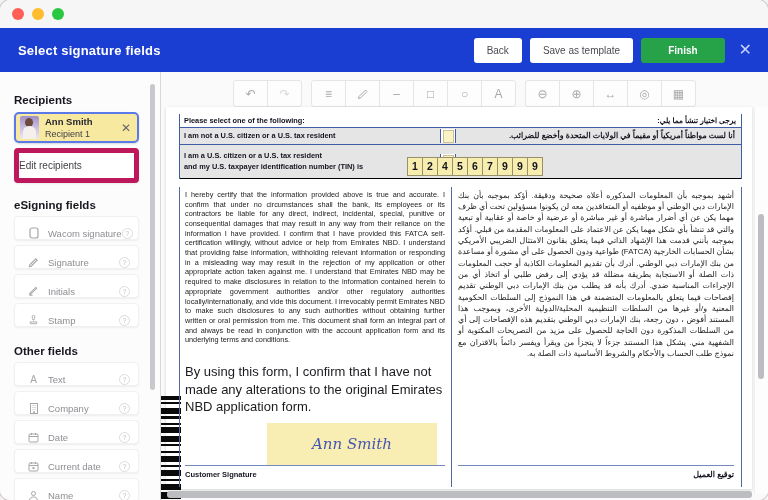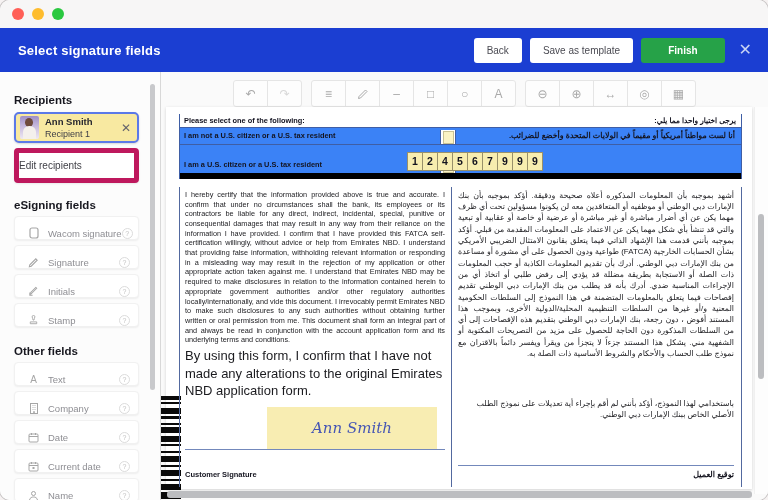"يرجى اختيار واحدا مما يلي:" span { text: واحدا -> تنشأ }
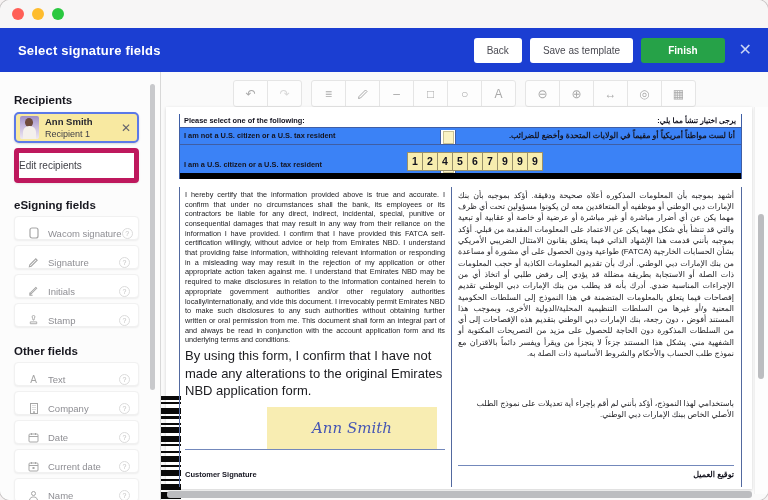"I am not a U.S." .tax-row { align-items: flex-end -> center; background: #3b82f6 -> #e5e5e5 }
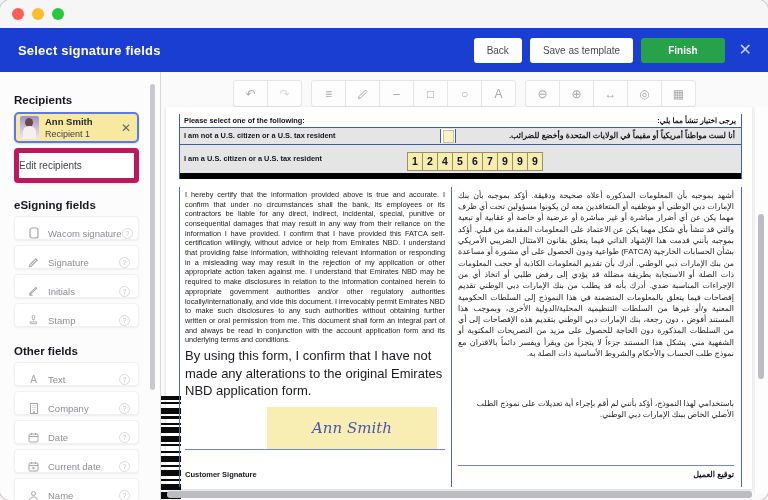"I am a U.S. citizen" .tax-row:last-child { border-bottom: 6px solid #000000 -> 1px solid #000000 }
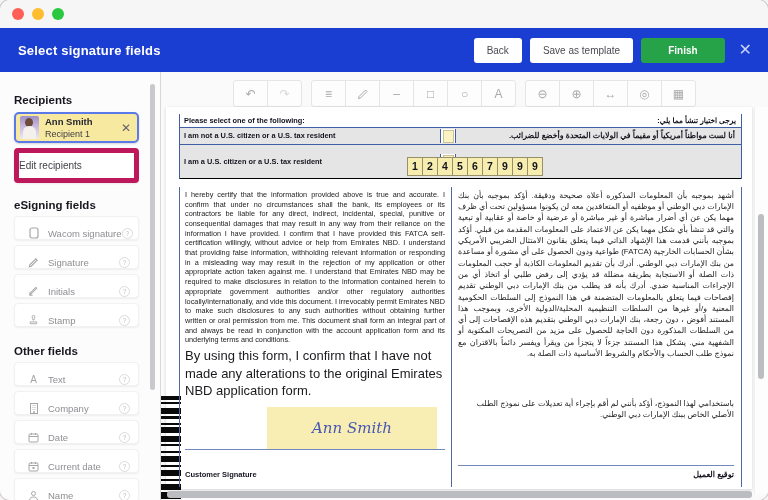"and my U.S. taxpayer identification" div { html: none -> <div>and my U.S. taxpayer identification number (TIN) is</div> }
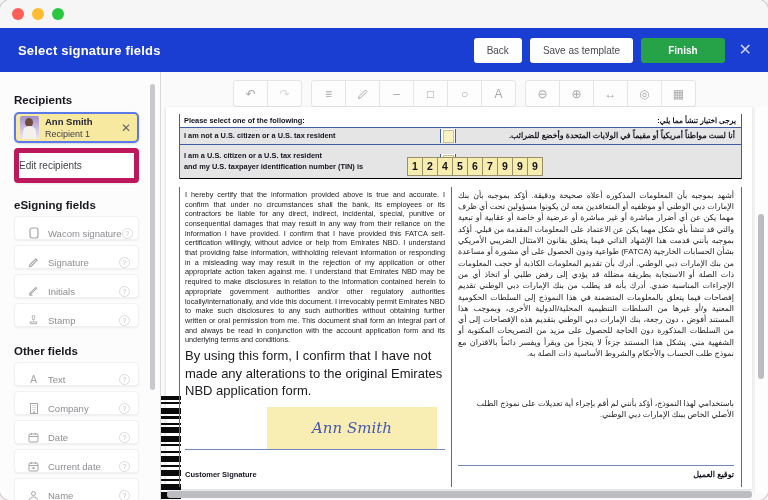"باستخدامي لهذا النموذج، أؤكد بأنني" div.confirm-ar { html: <div>باستخدامي لهذا النموذج، أؤكد بأنني لم أقم بإجراء أية تعديلات على نموذج الطلب الأصلي الخاص ببنك الإمارات دبي الوطني.</div> -> none }
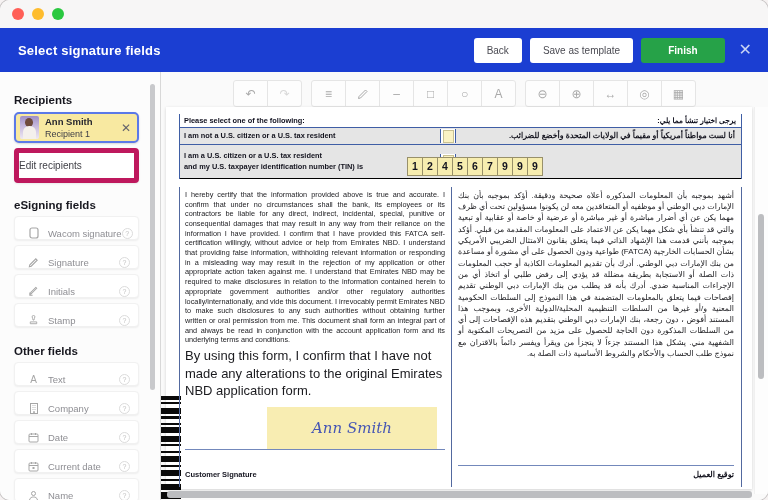"Customer Signature" .sig-label-en { padding: 20px 0 8px -> 4px 0 8px }
